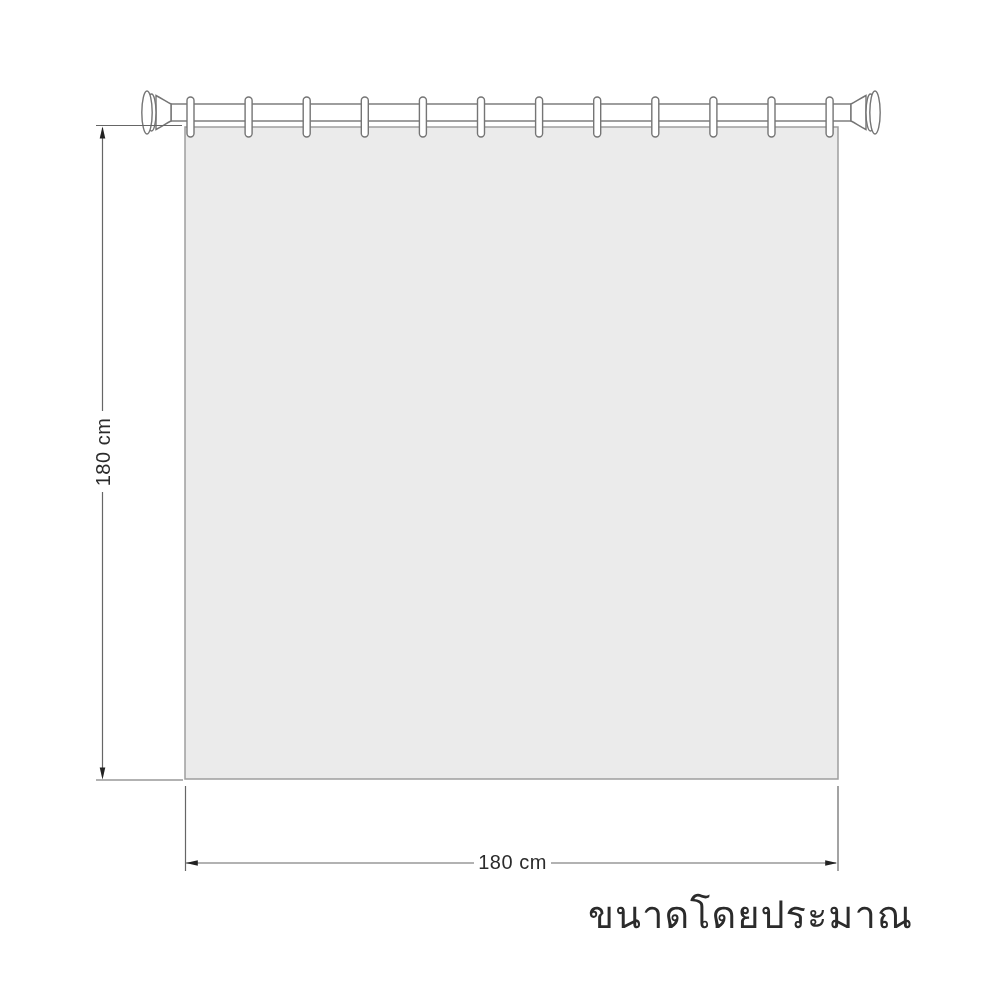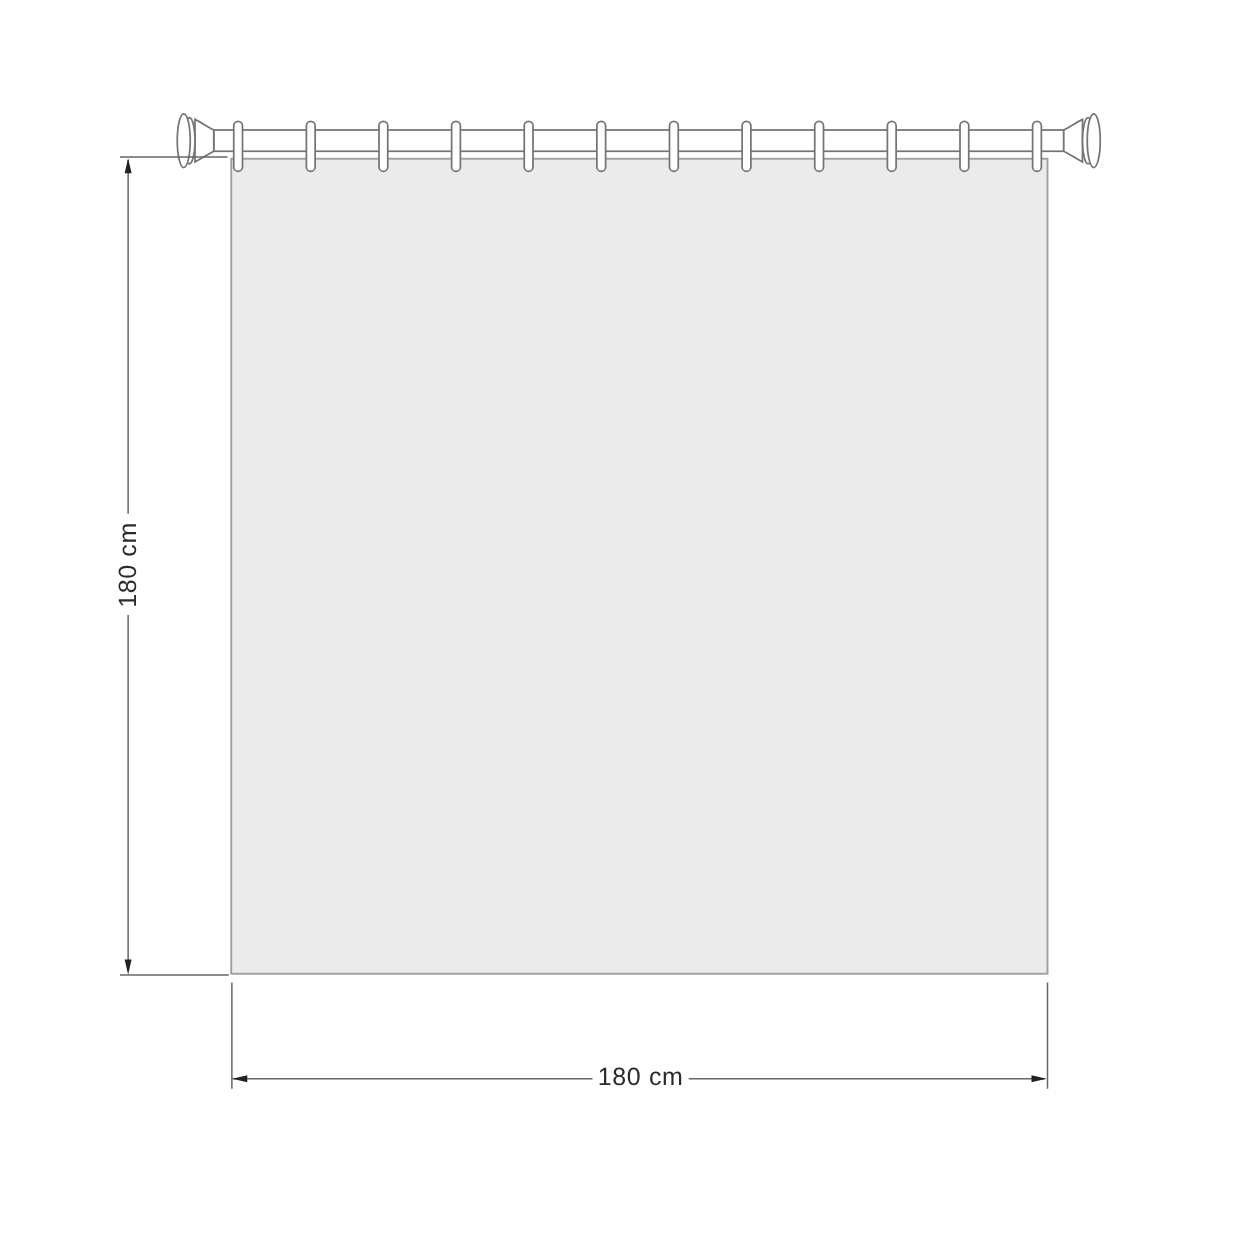"ขนาดโดยประมาณ" div { html: none -> <div>ขนาดโดยประมาณ</div> }
